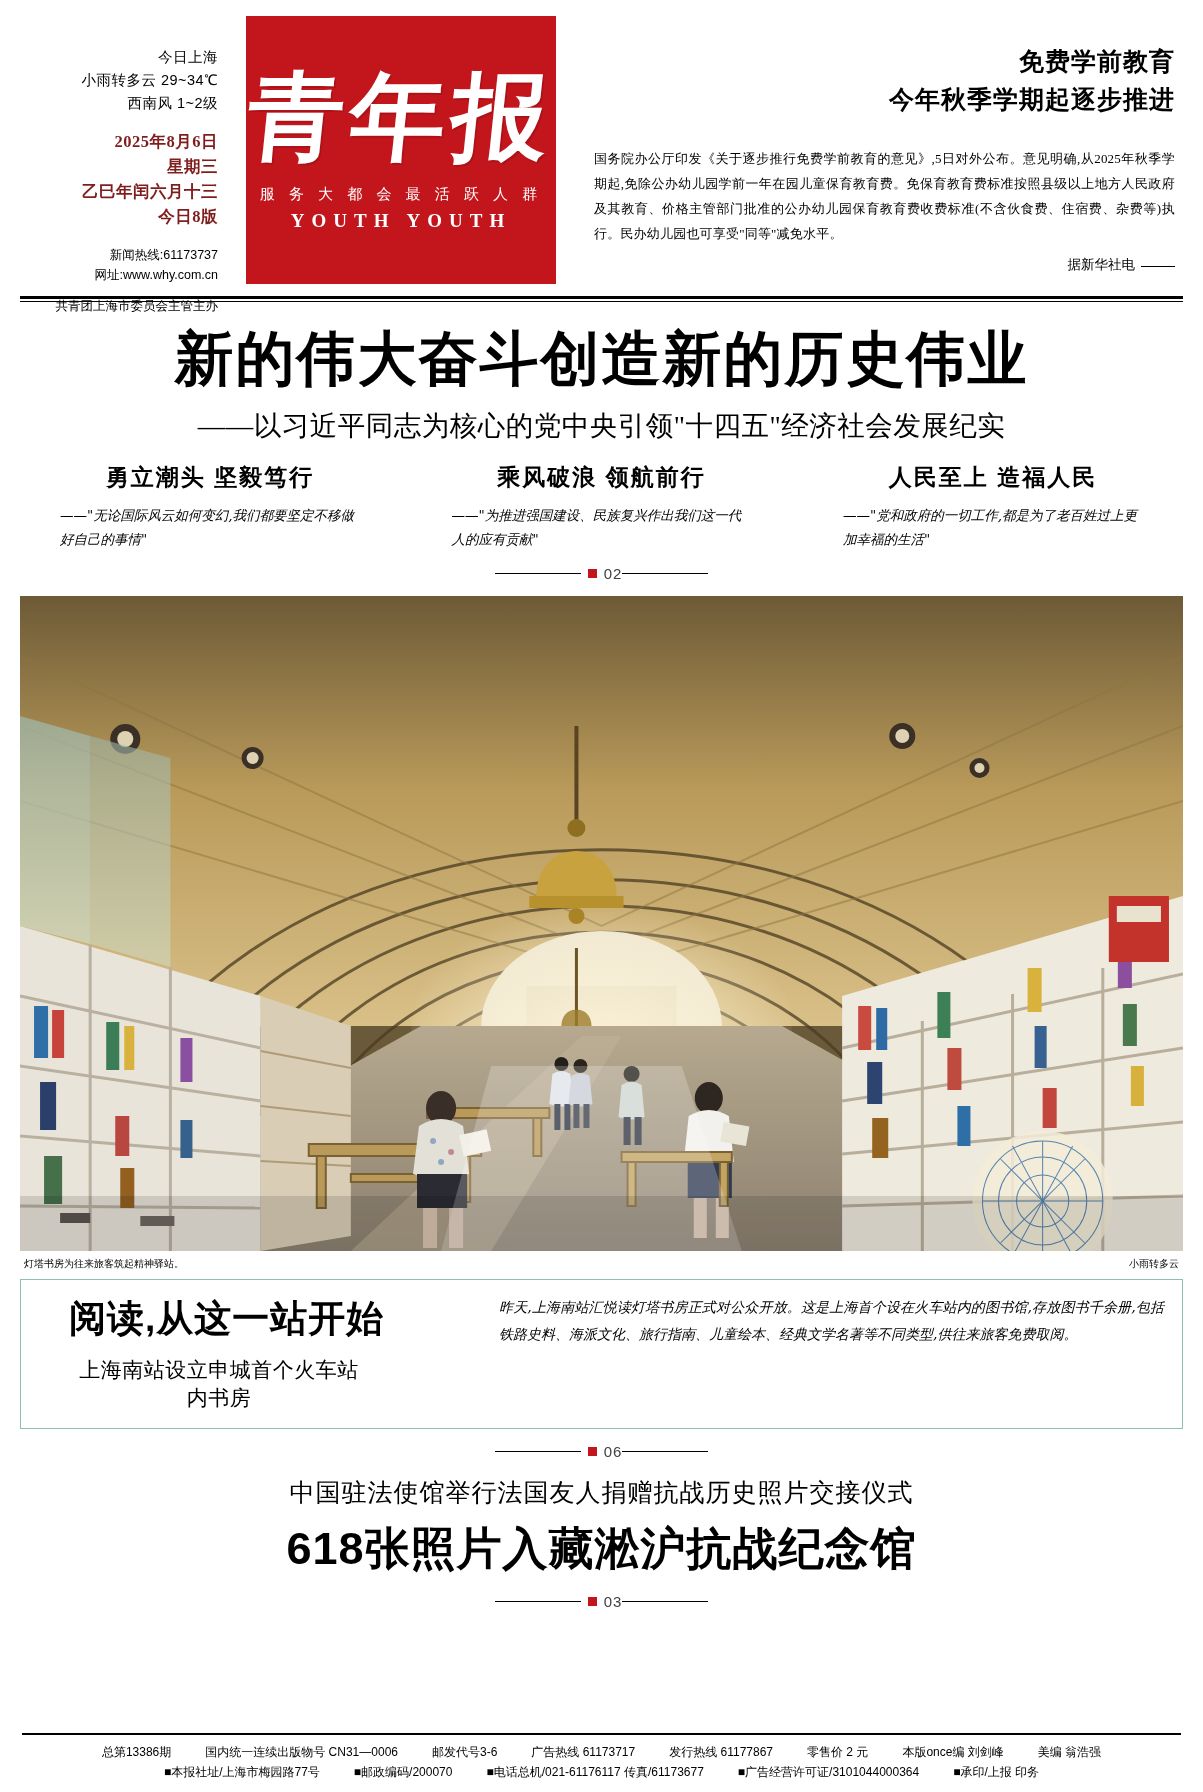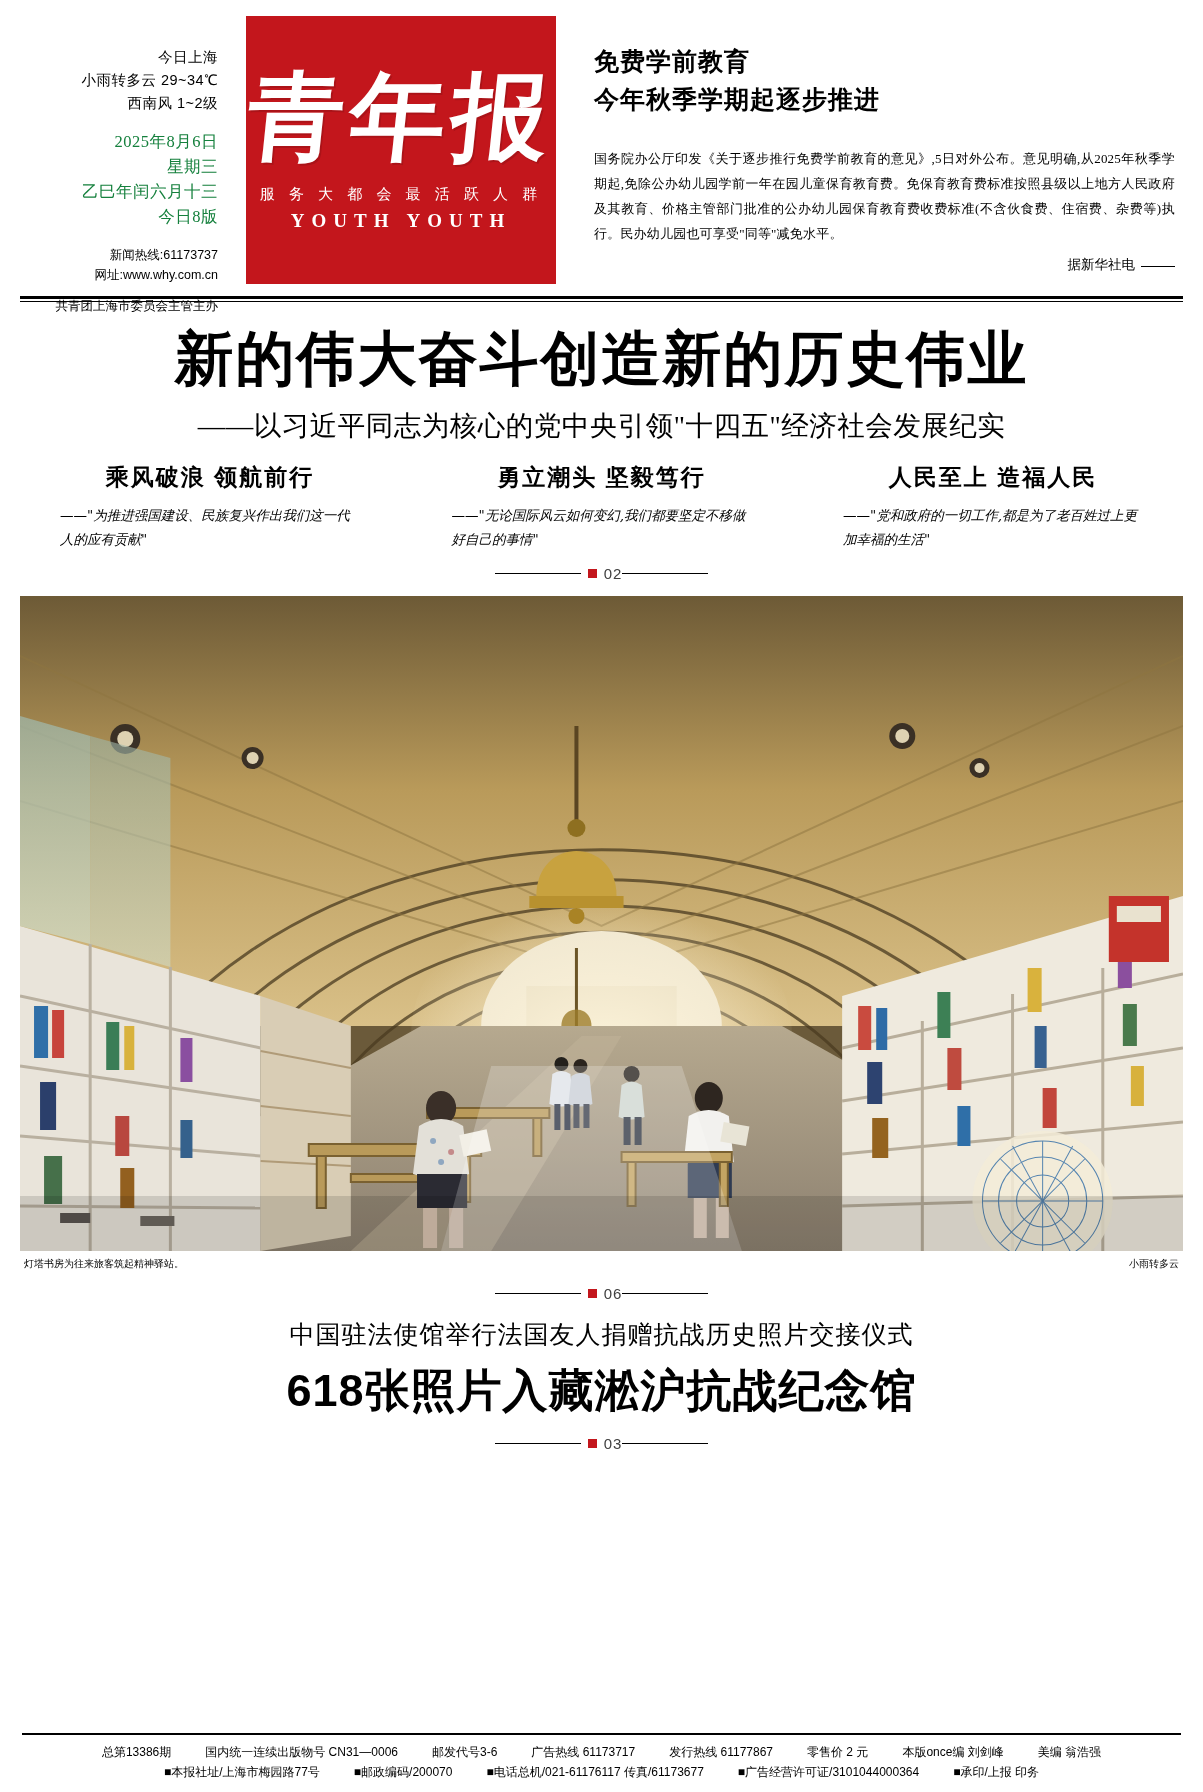"免费学前教育" .mh-right h2 { text-align: left -> right }
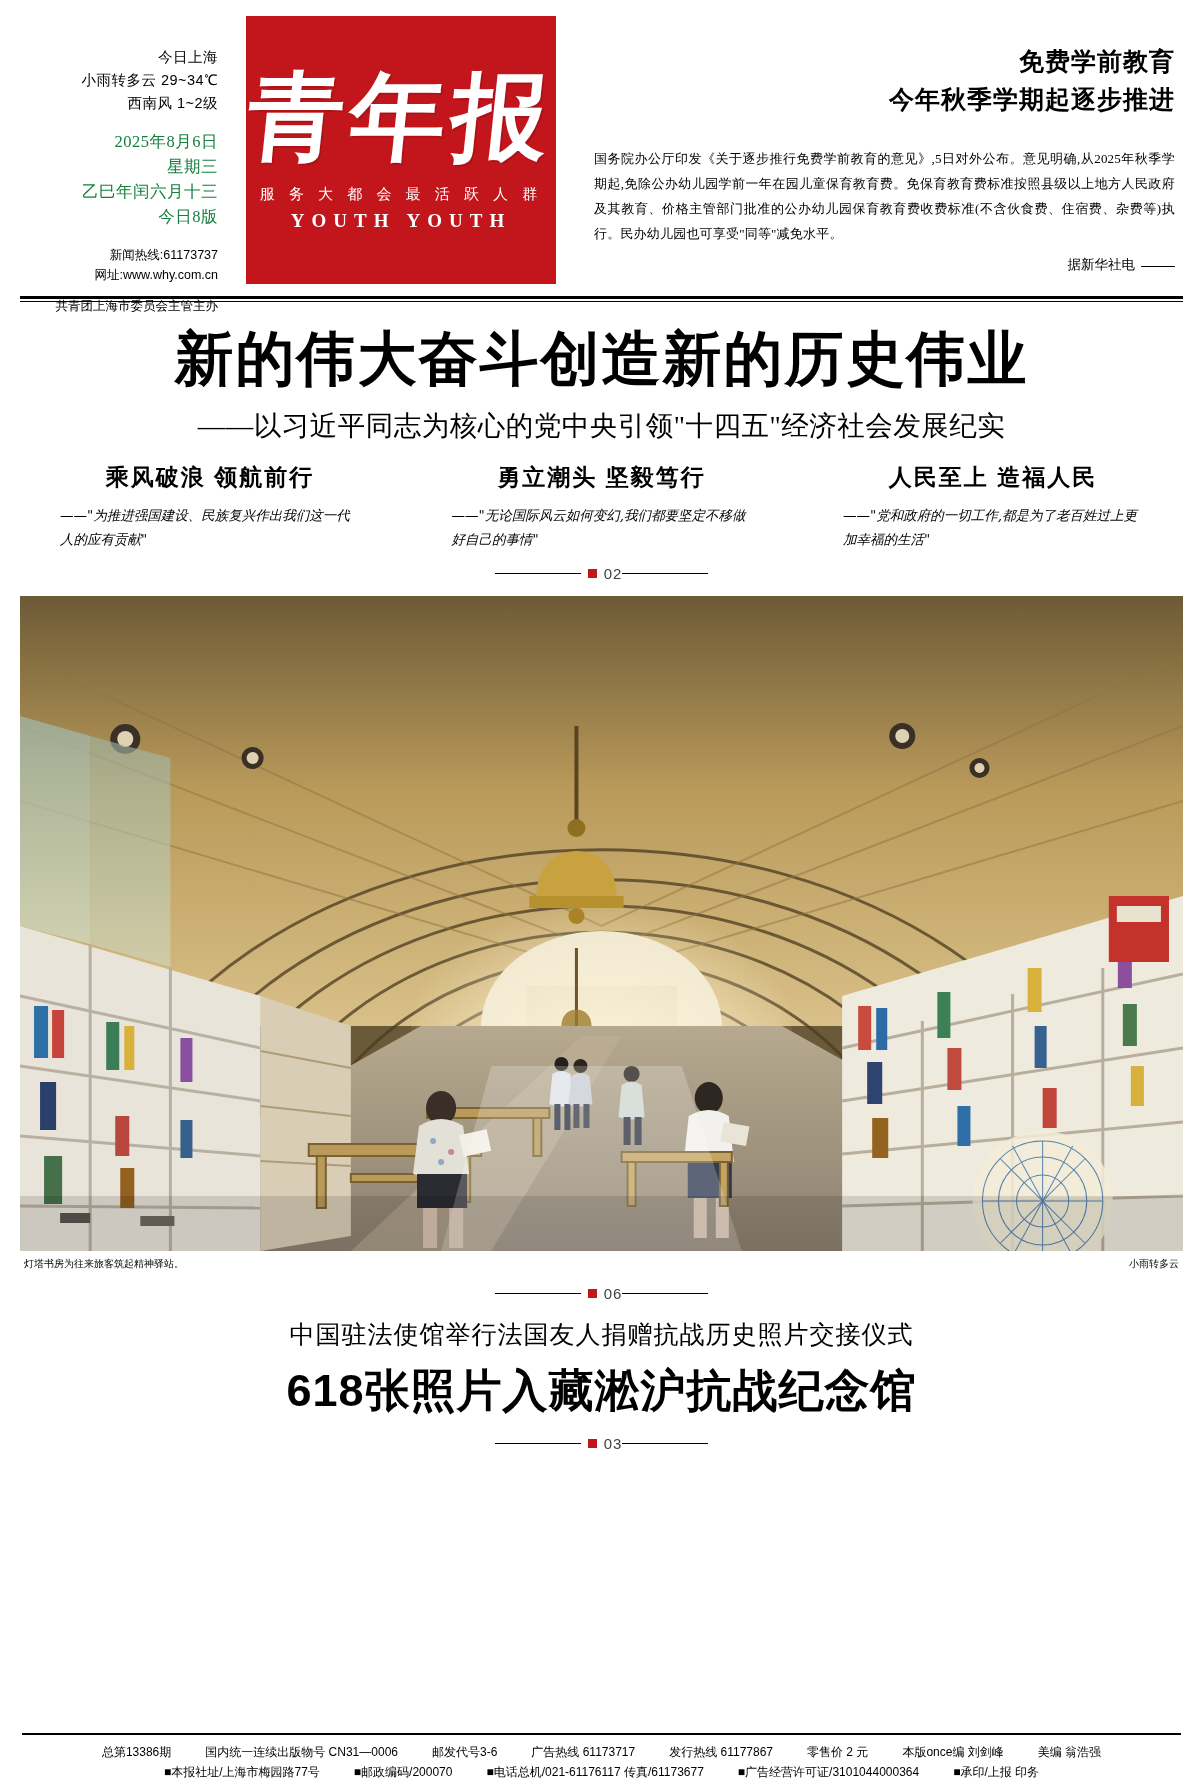"2025年8月6日" .mh-left .dateblk { color: #15803d -> #7f1d1d; font-weight: normal -> bold }
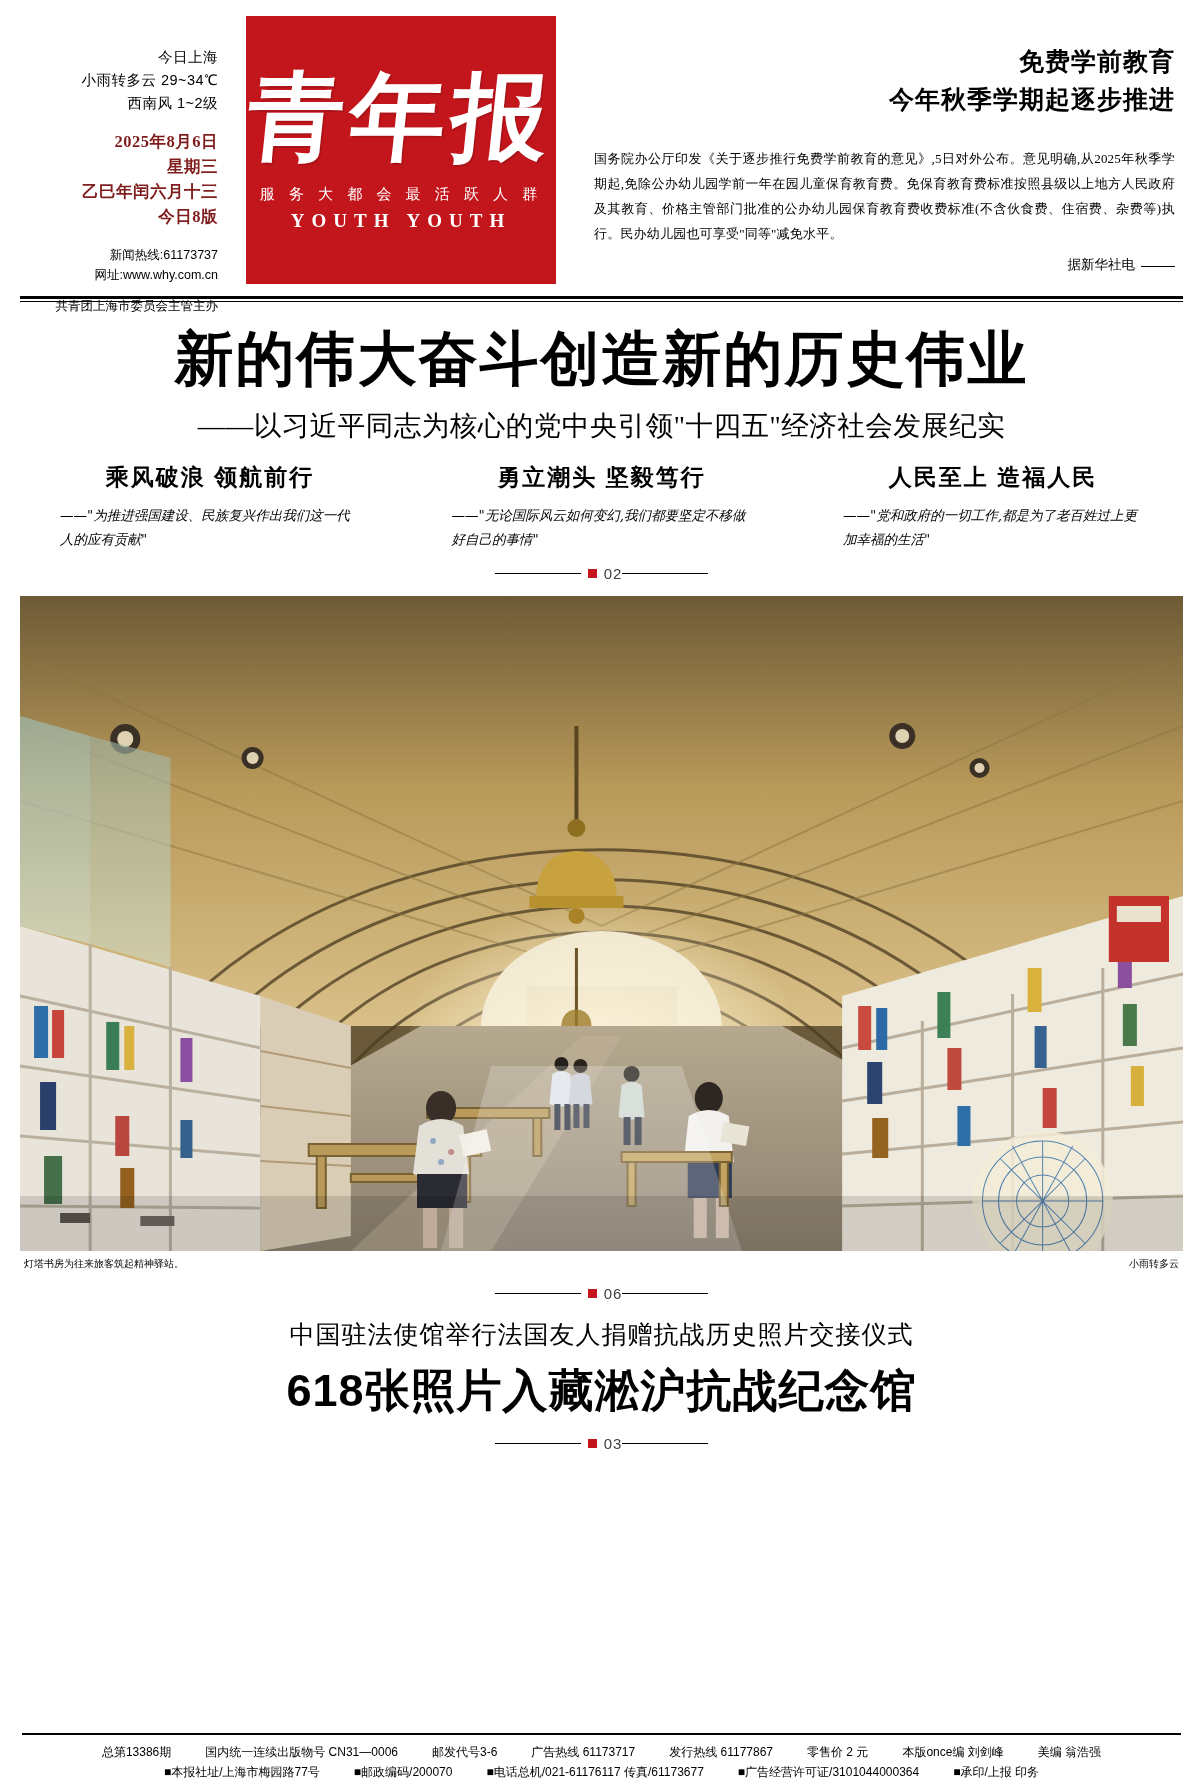"乘风破浪 领航前行" div.sub { order: before "勇立潮头 坚毅笃行" -> after "勇立潮头 坚毅笃行" }
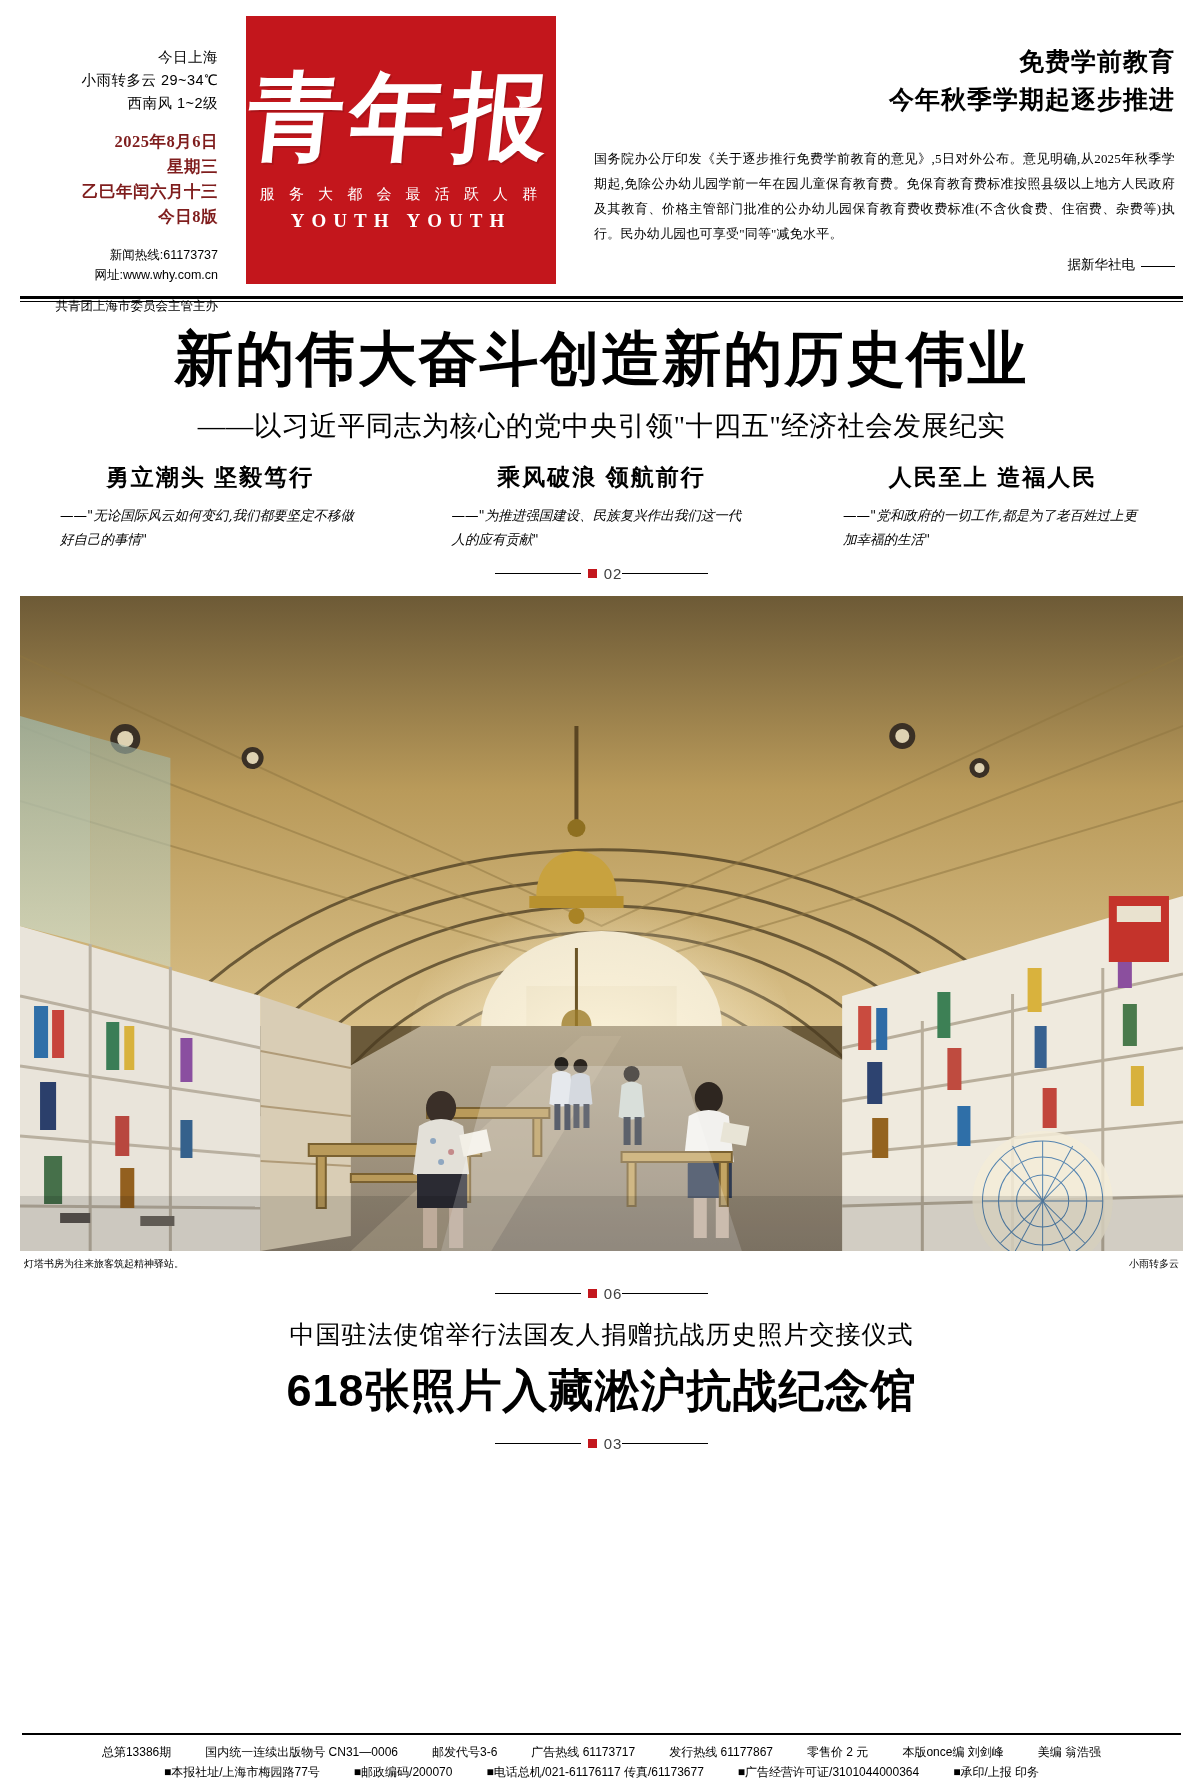"阅读,从这一站开始" div.storybox { html: none -> <div> <div> <h2>阅读,从这一站开始</h2> <div>上海南站设立申城首个火车站内书房</div> </div> <div>昨天,上海南站汇悦读灯塔书房正式对公众开放。这是上海首个设在火车站内的图书馆,存放图书千余册,包括铁路史料、海派文化、旅行指南、儿童绘本、经典文学名著等不同类型,供往来旅客免费取阅。</div> </div> }
